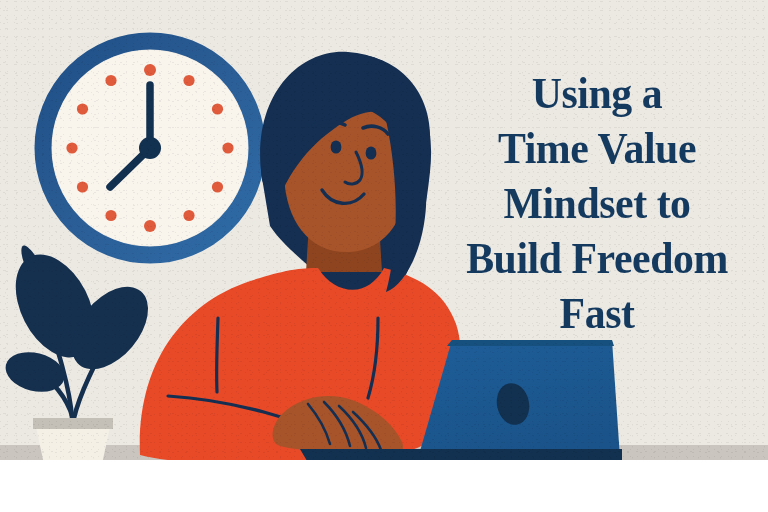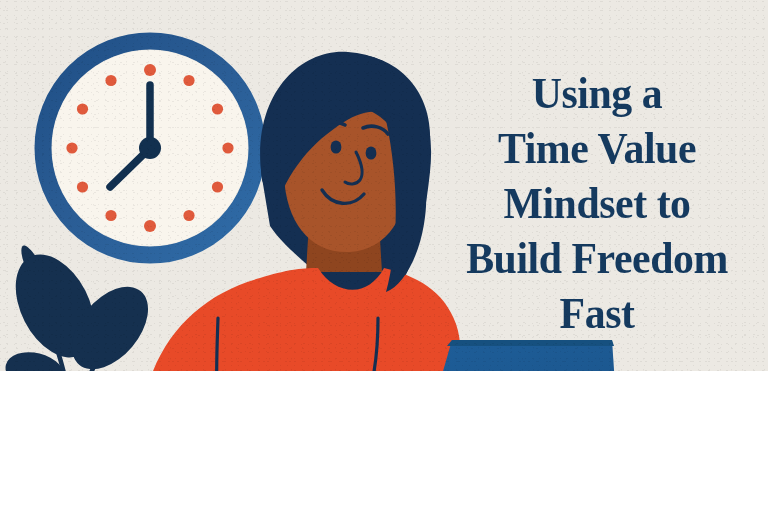"Using a" #poster { height: 371px -> 460px }
